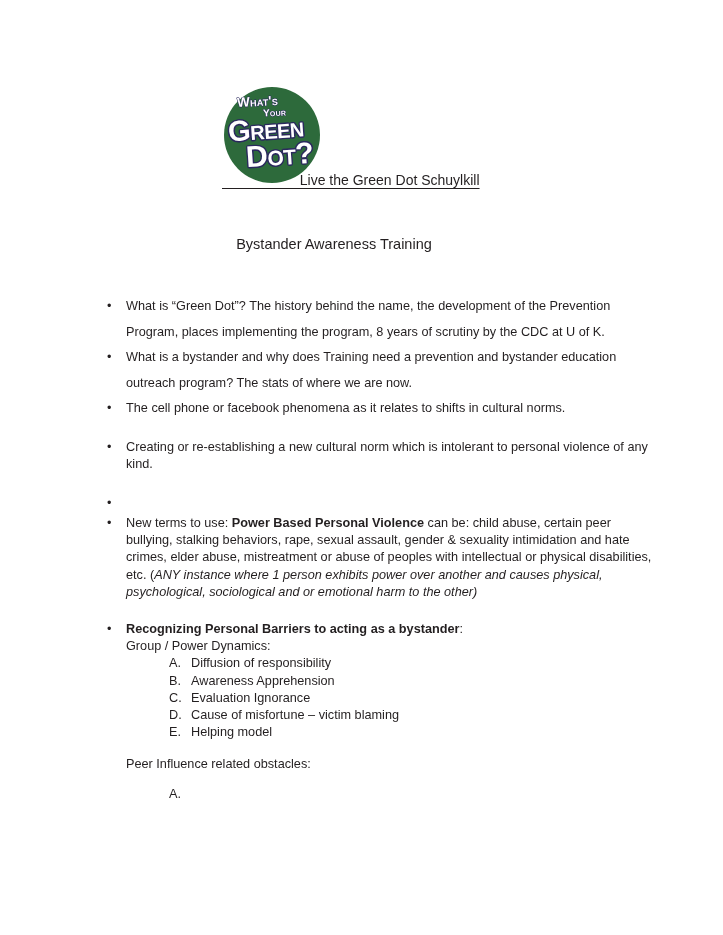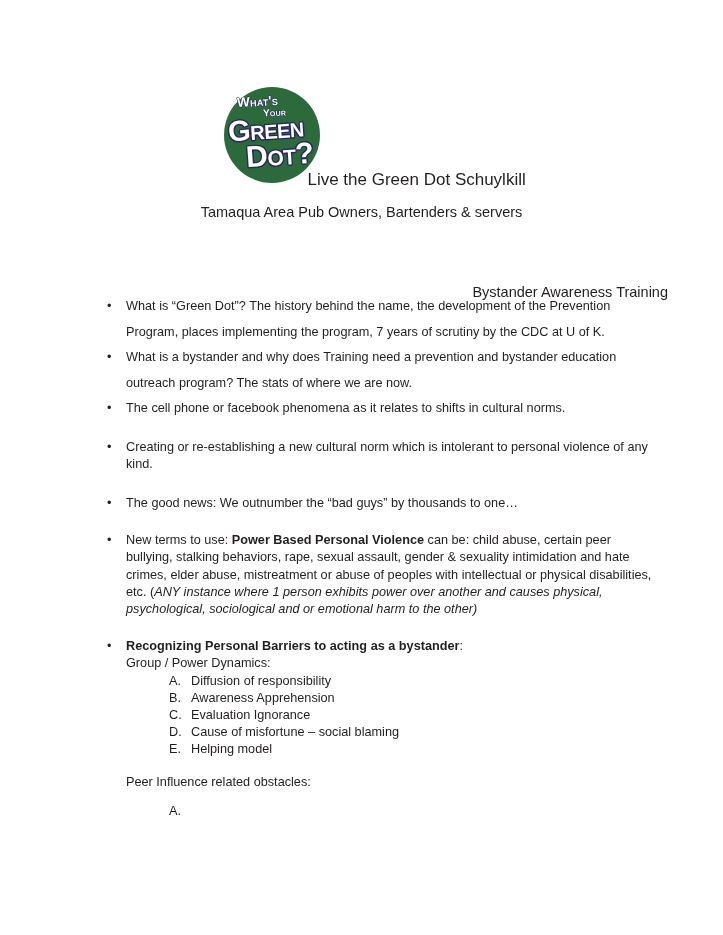"Live the Green Dot Schuylkill" .heading-1 { font-size: 17px -> 14px; left: 213px -> 222px; text-decoration: none -> underline }
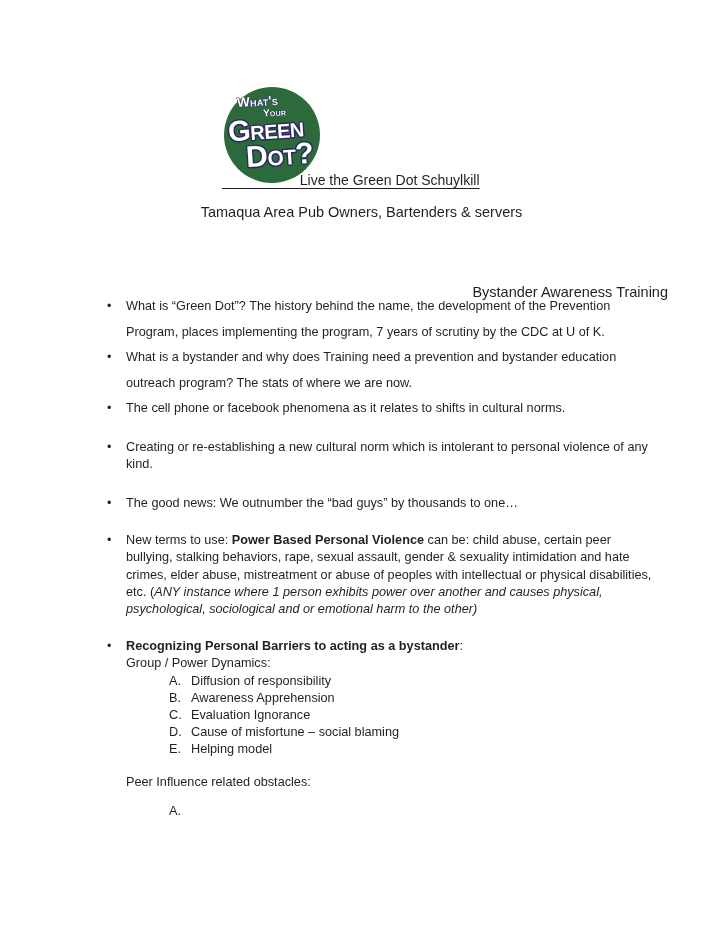"Tamaqua Area Pub Owners, Bartenders" div.heading-2 { html: <div>Tamaqua Area Pub Owners, Bartenders &amp; servers</div> -> none }
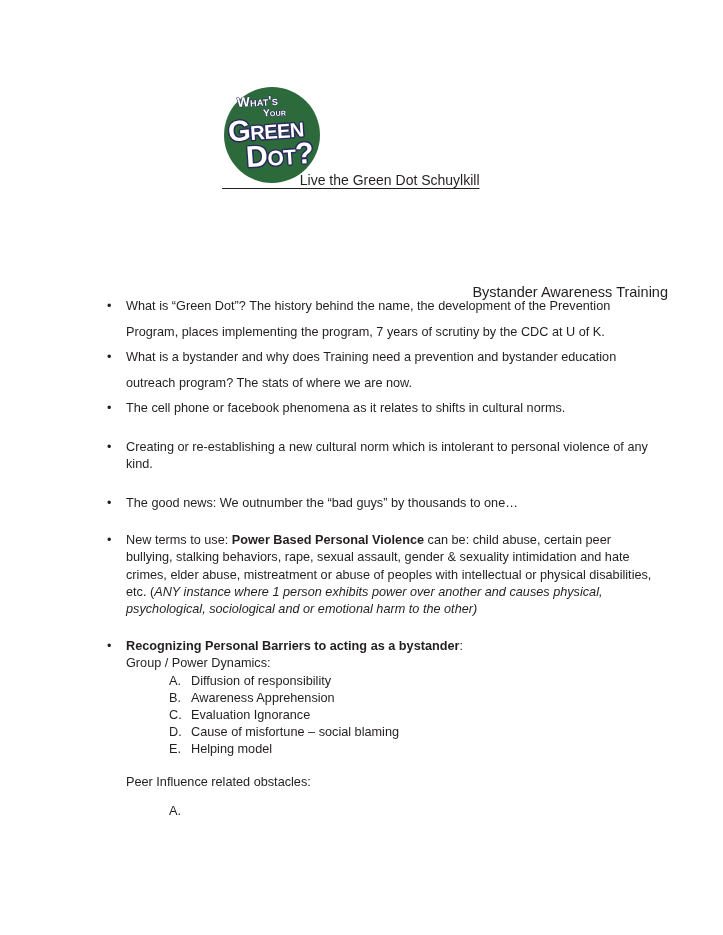"Bystander Awareness Training" .heading-3 { margin-top: 48px -> none; text-align: right -> center }
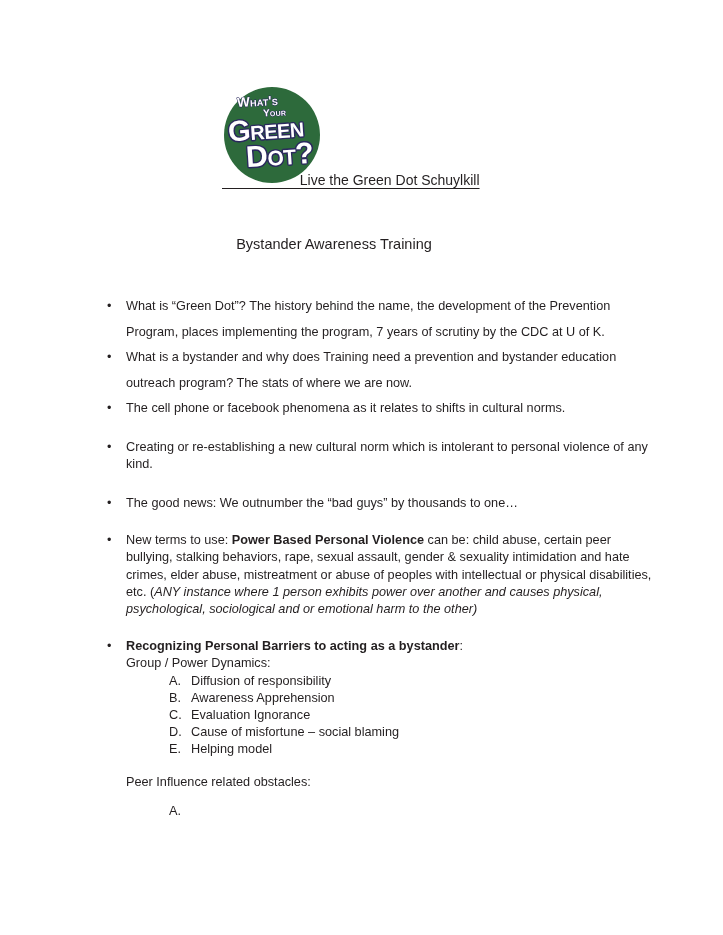"What is “Green Dot”? The" span { text: 7 -> 8 }
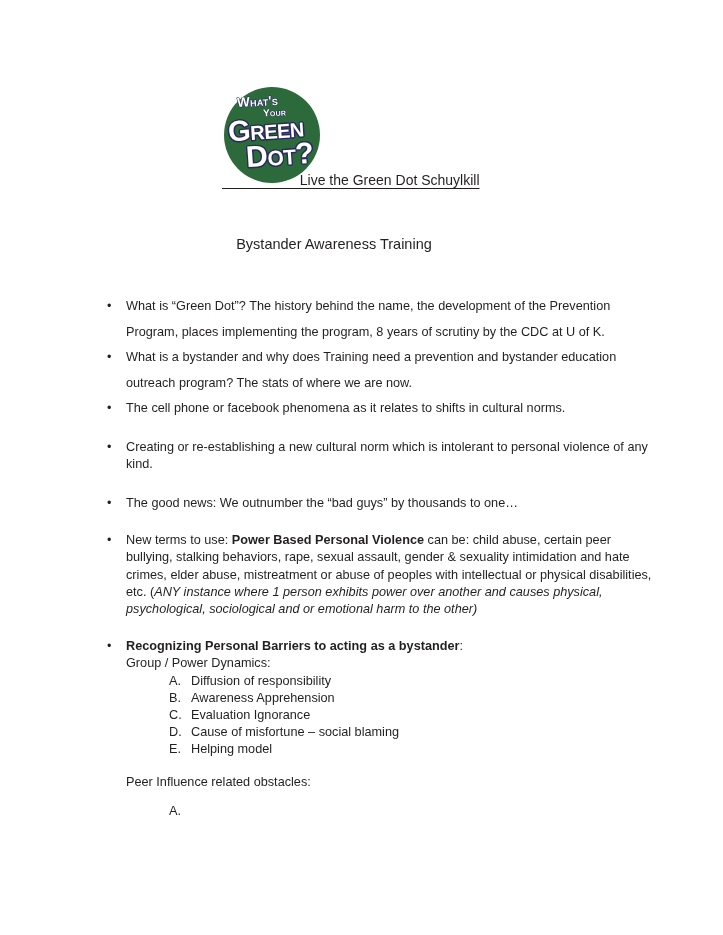"The good news: We outnumber" span { html: <span>The good news: We outnumber the “bad guys” by thousands to one…</span> -> none }
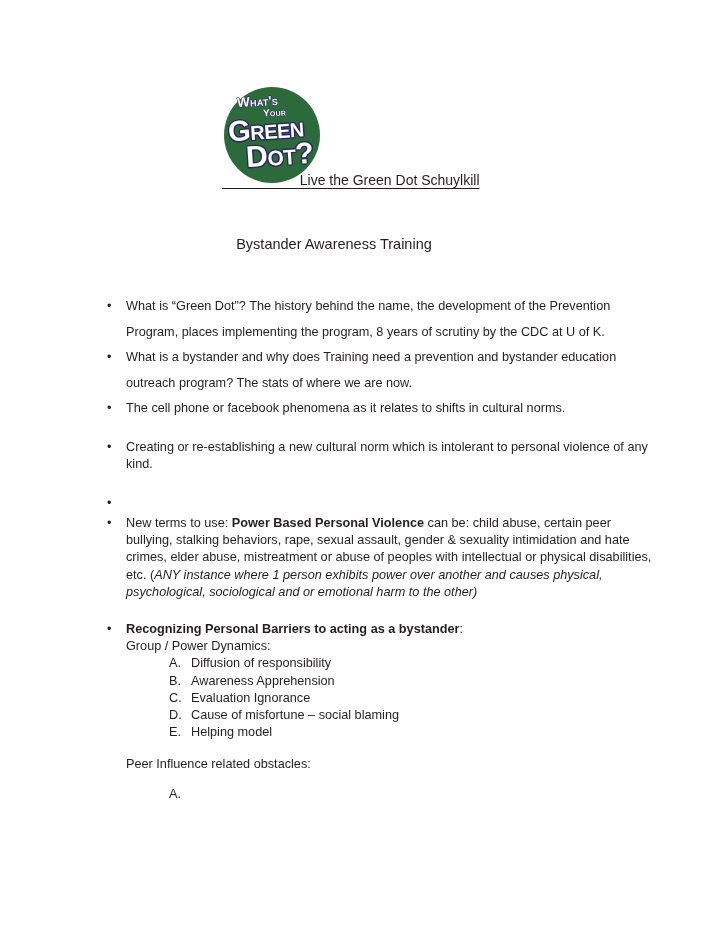"Cause of misfortune – social" span { text: social -> victim }
